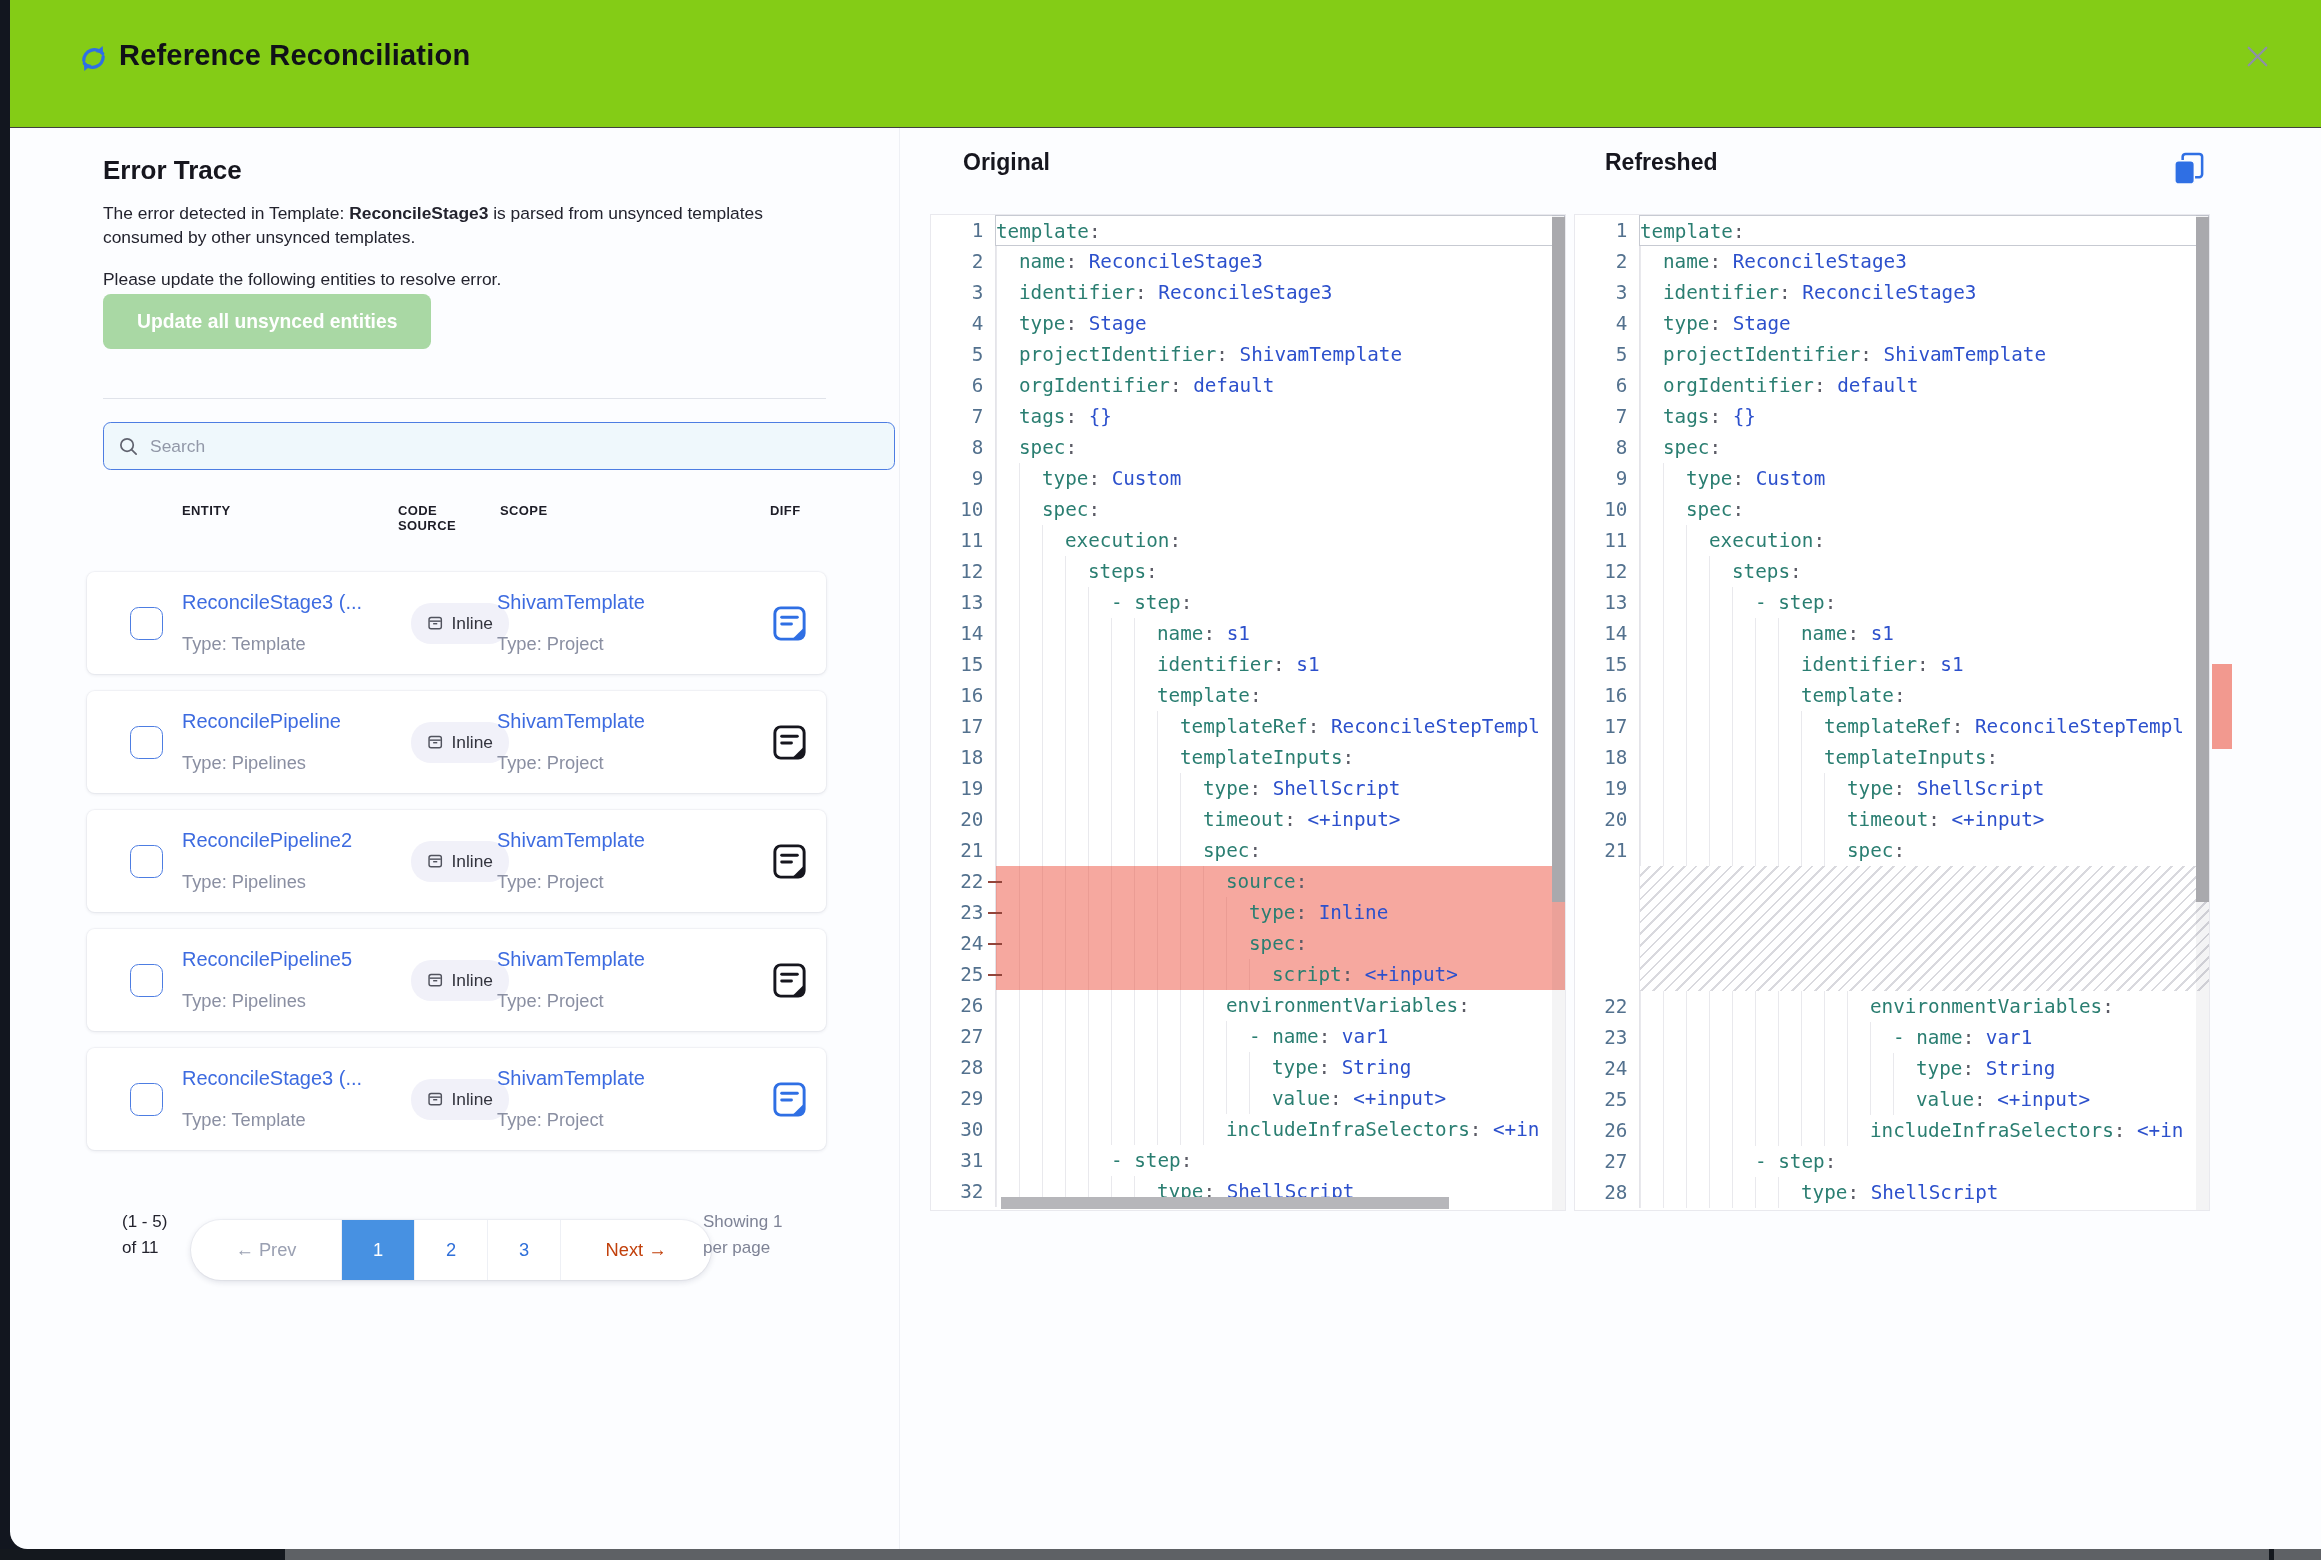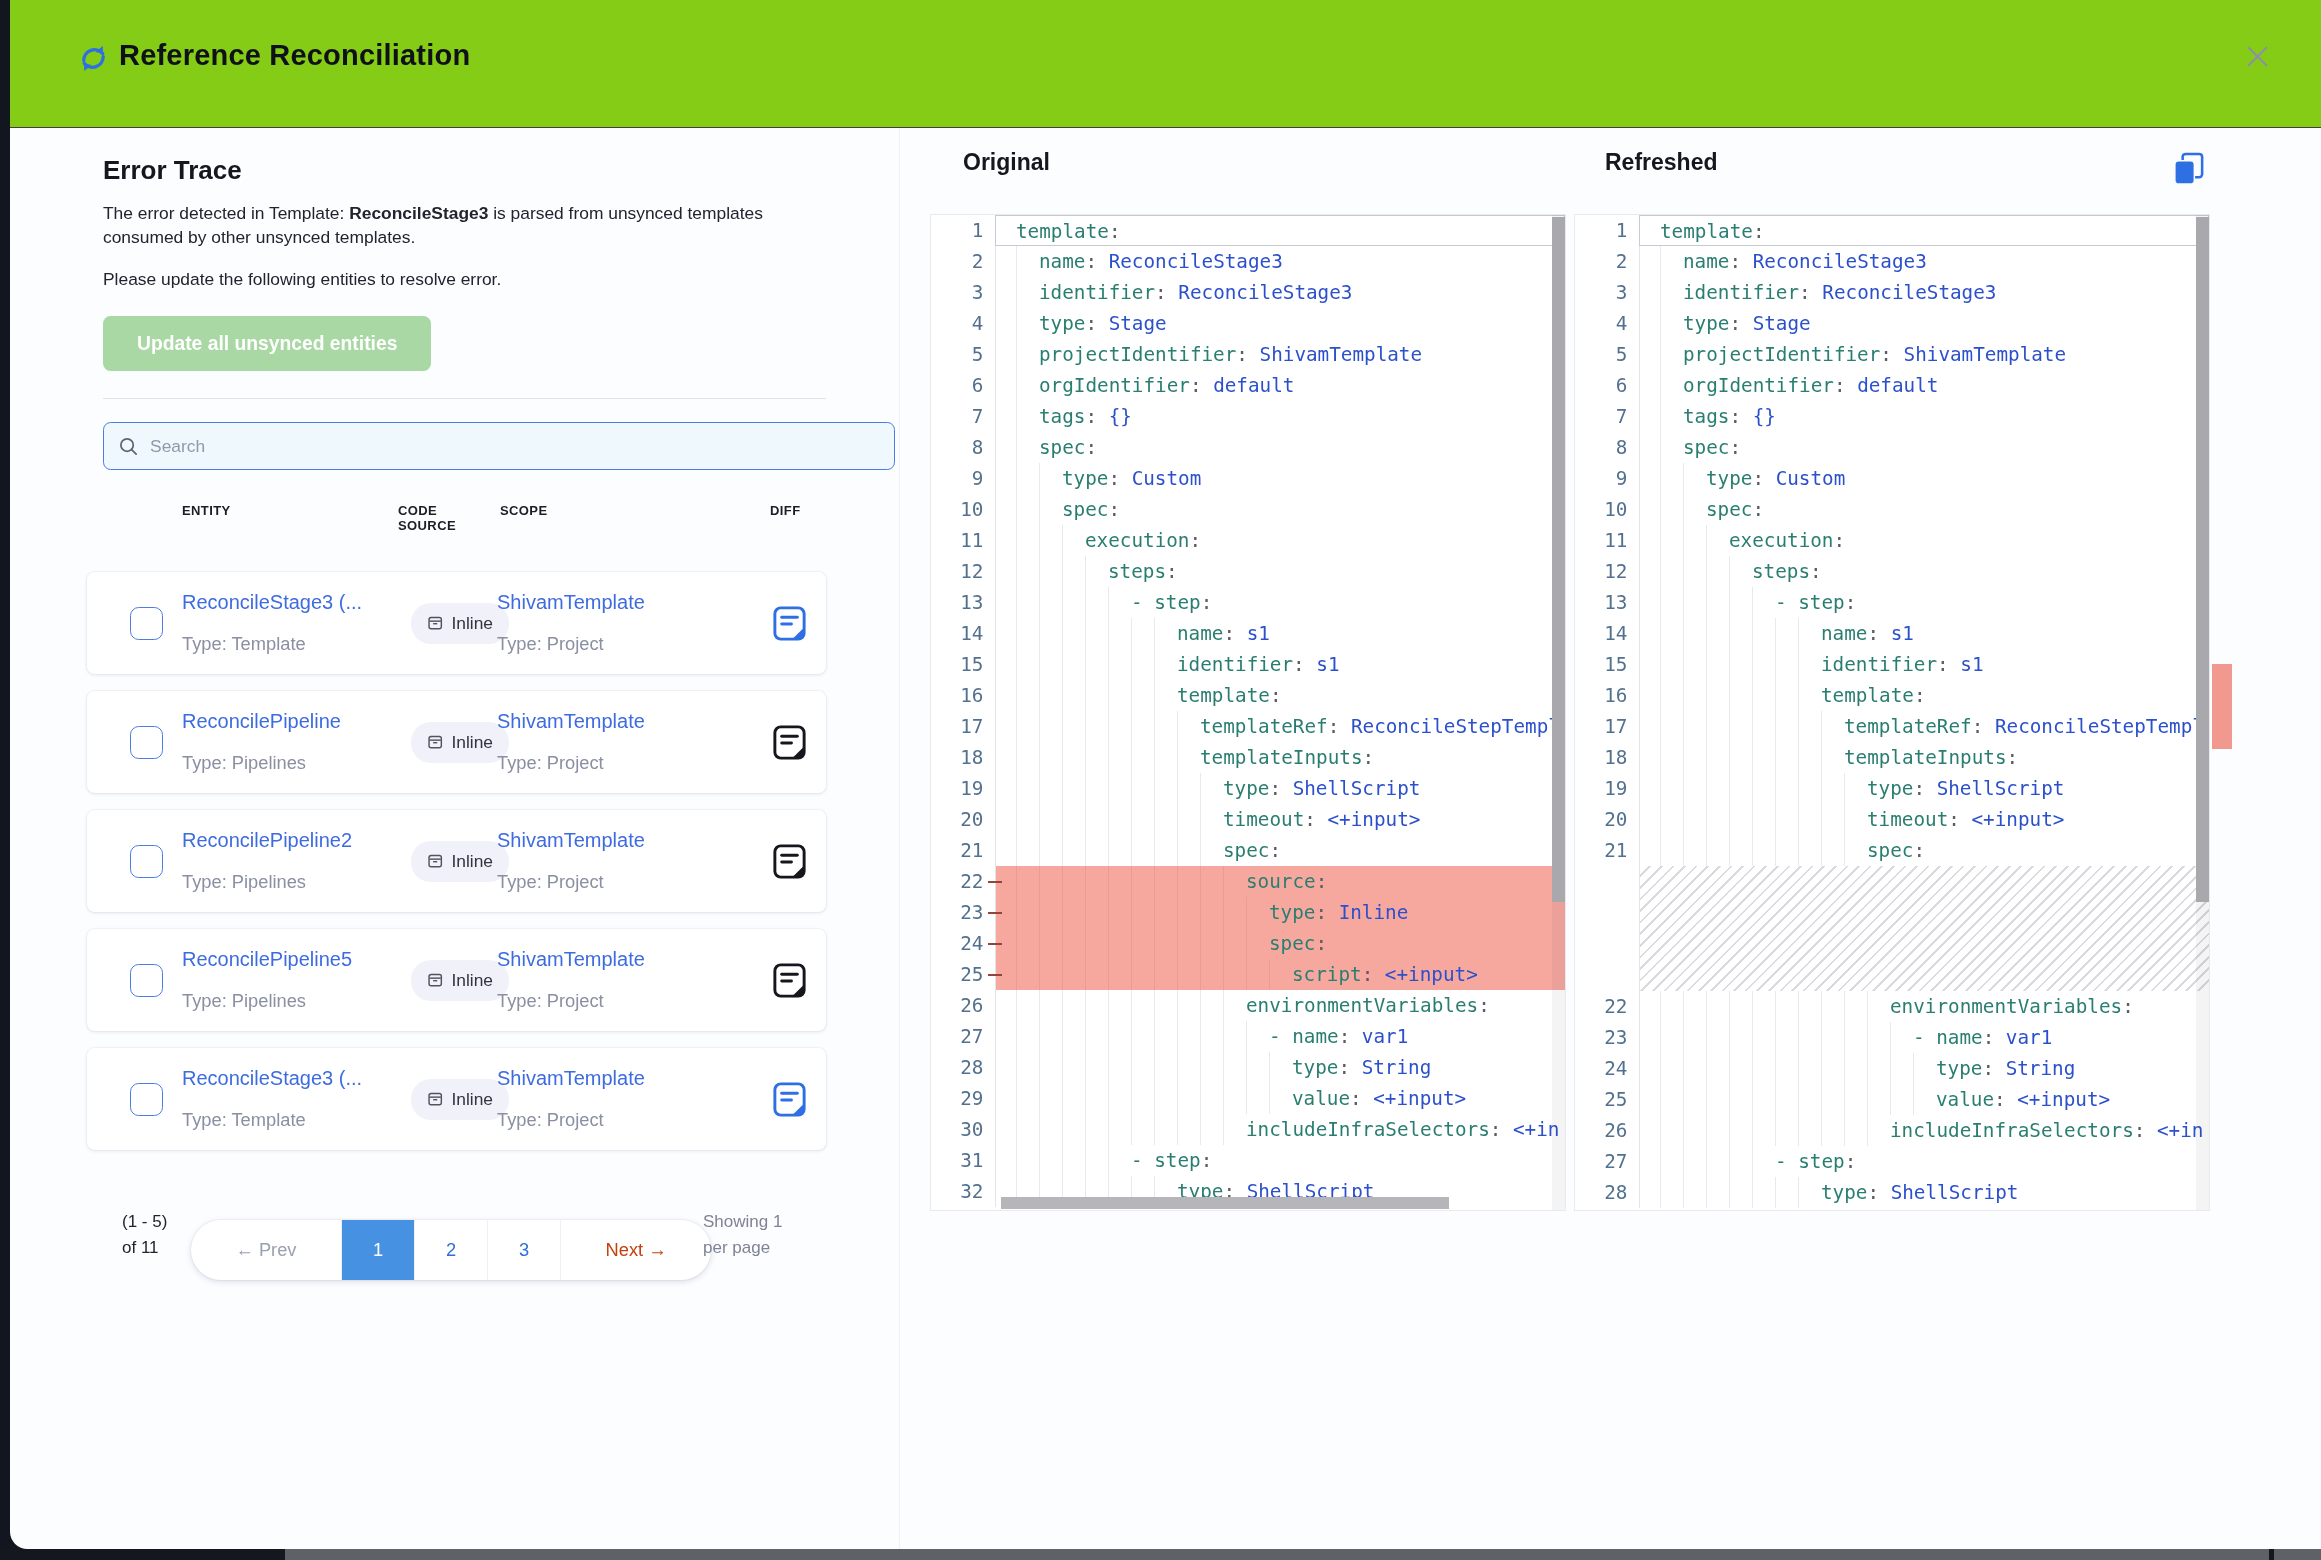"template" .lcode { padding-left: 20px -> 0 }
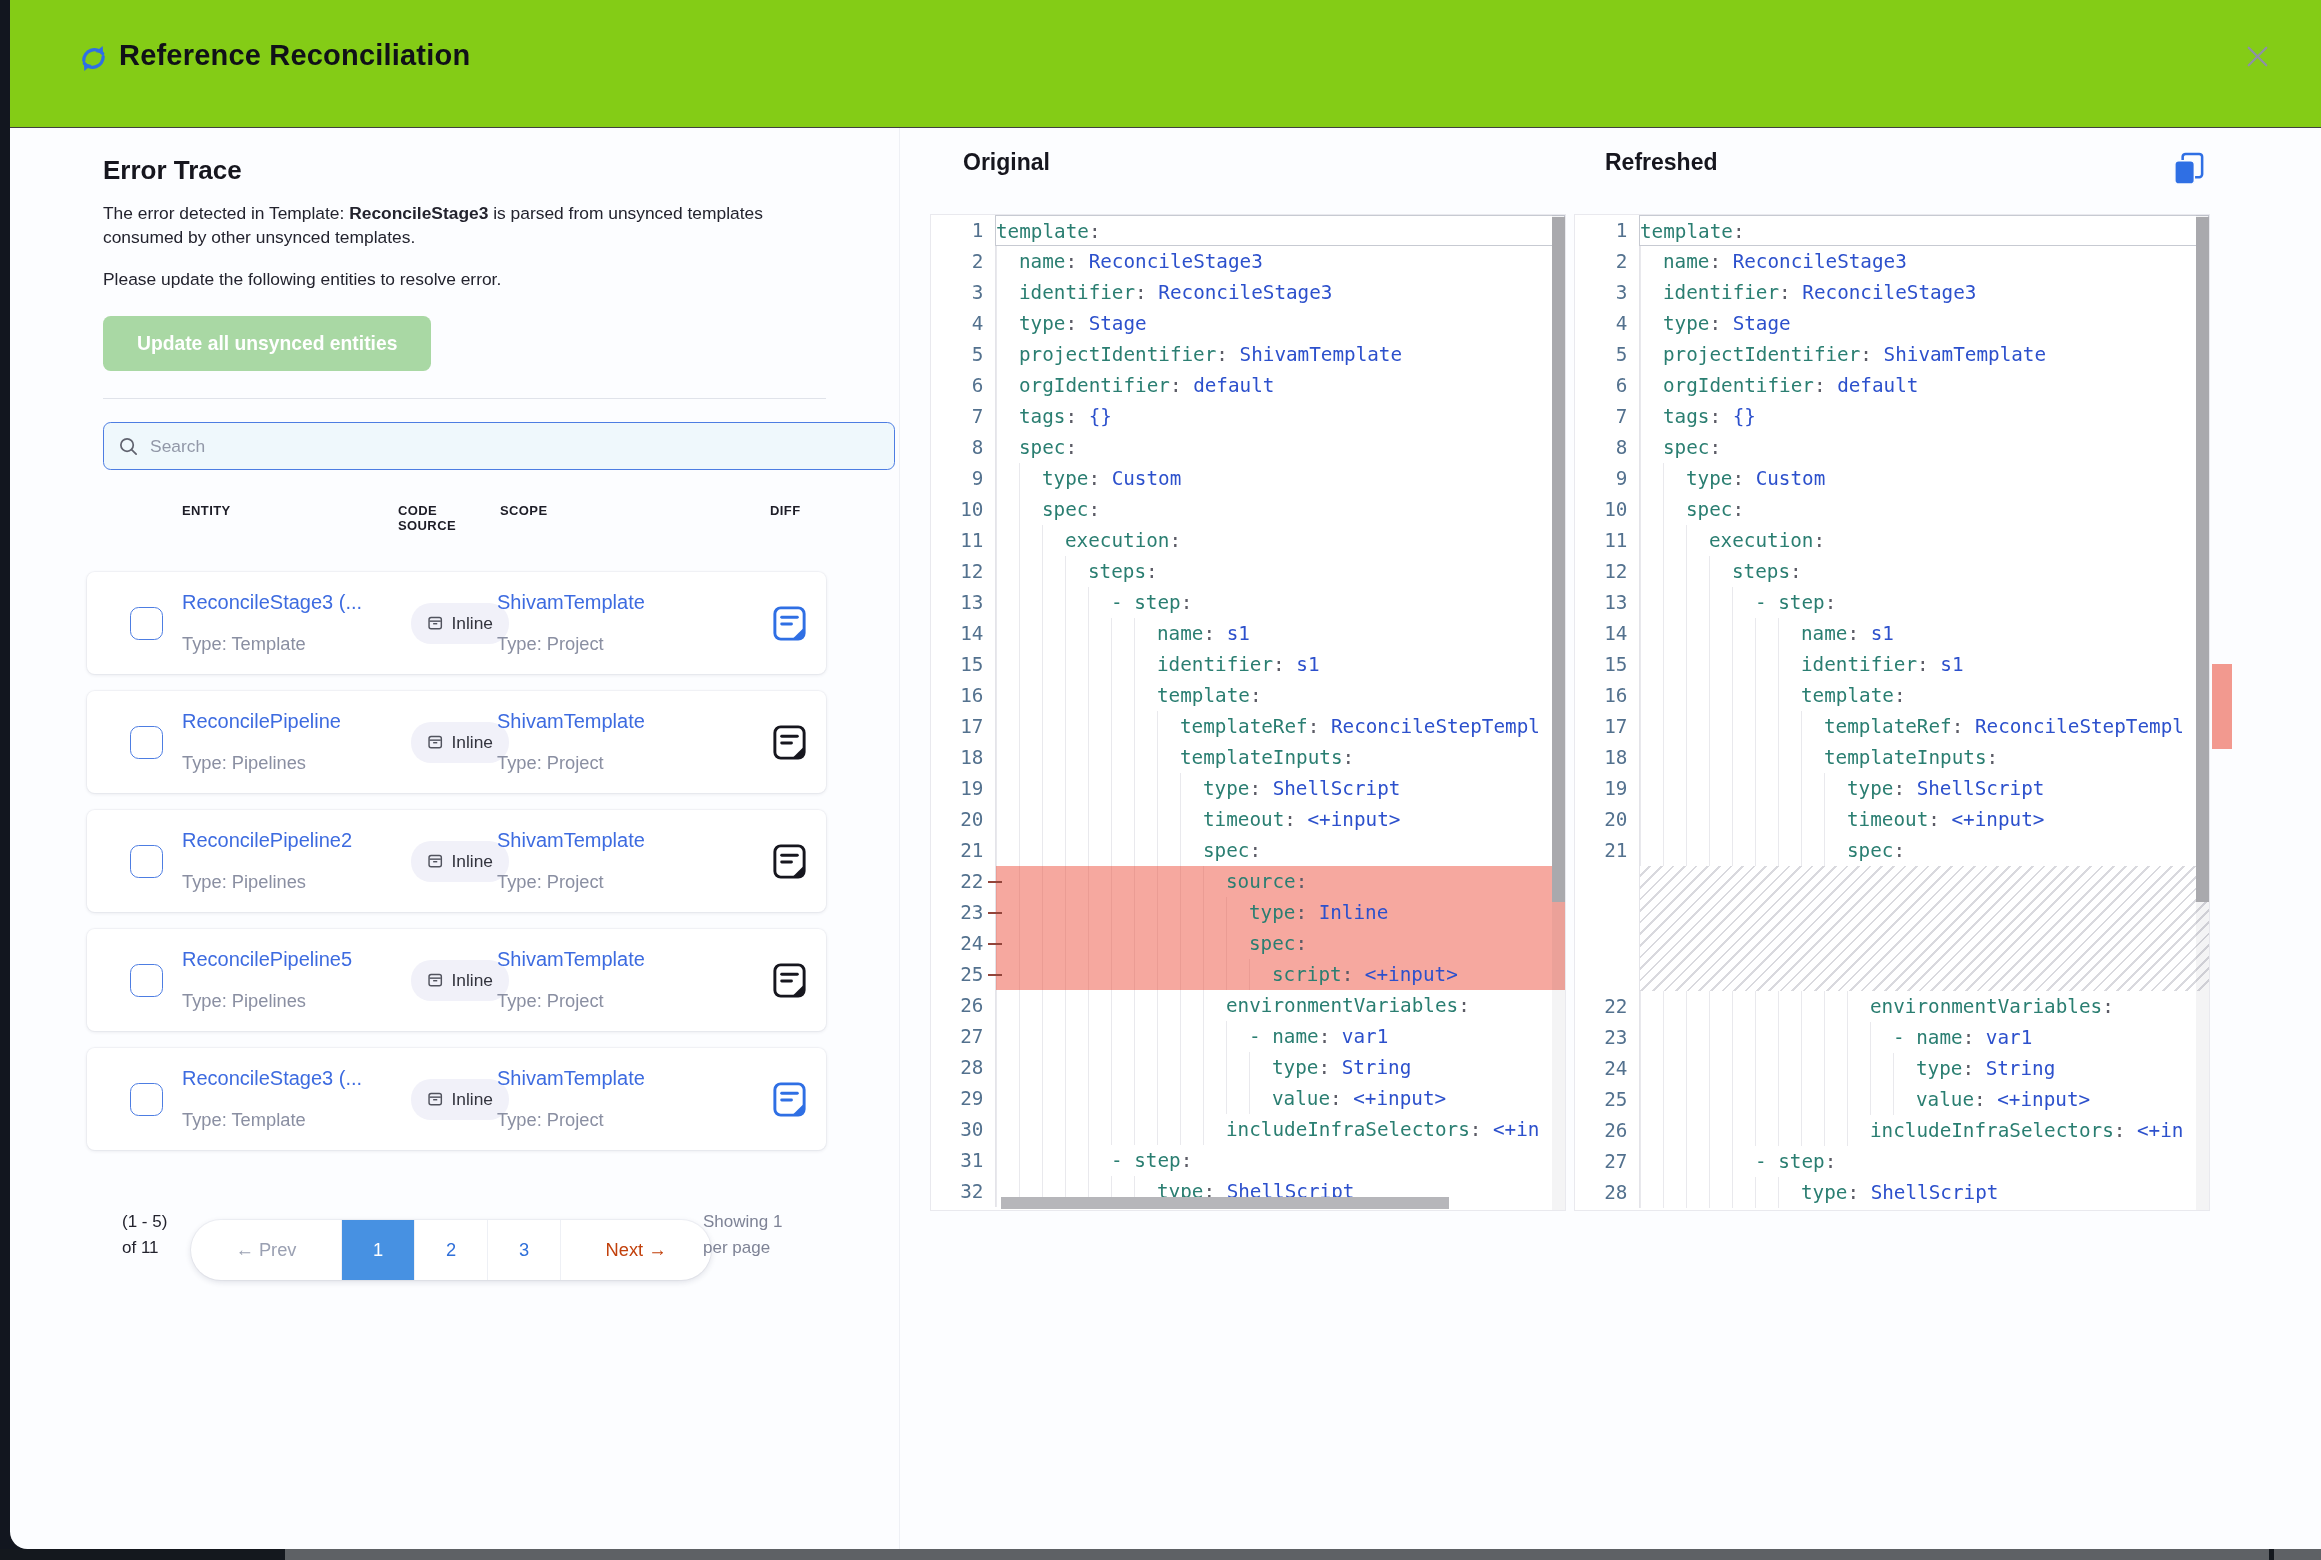"Update all unsynced entities" .upd-btn { top: 188px -> 166px }
